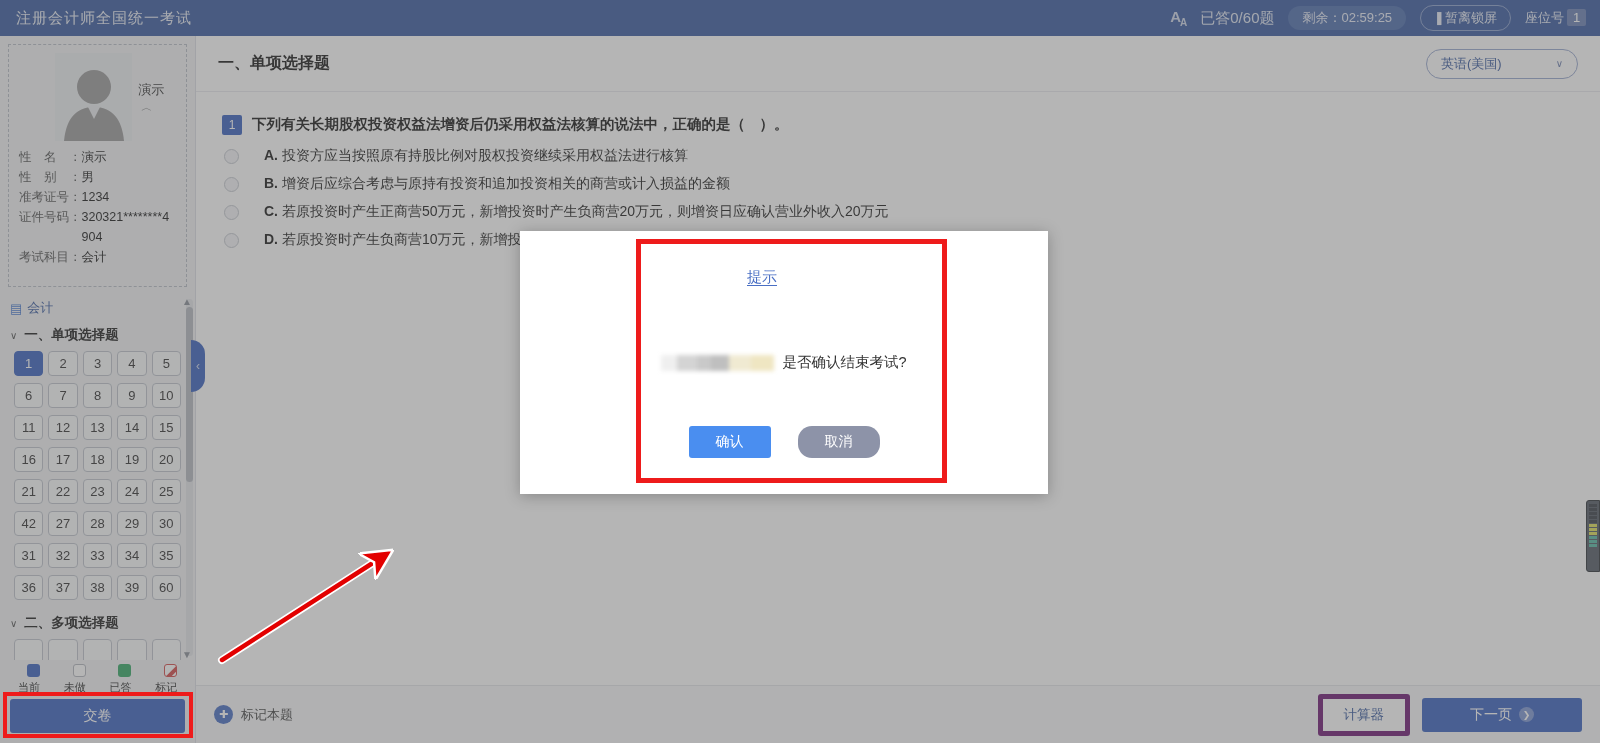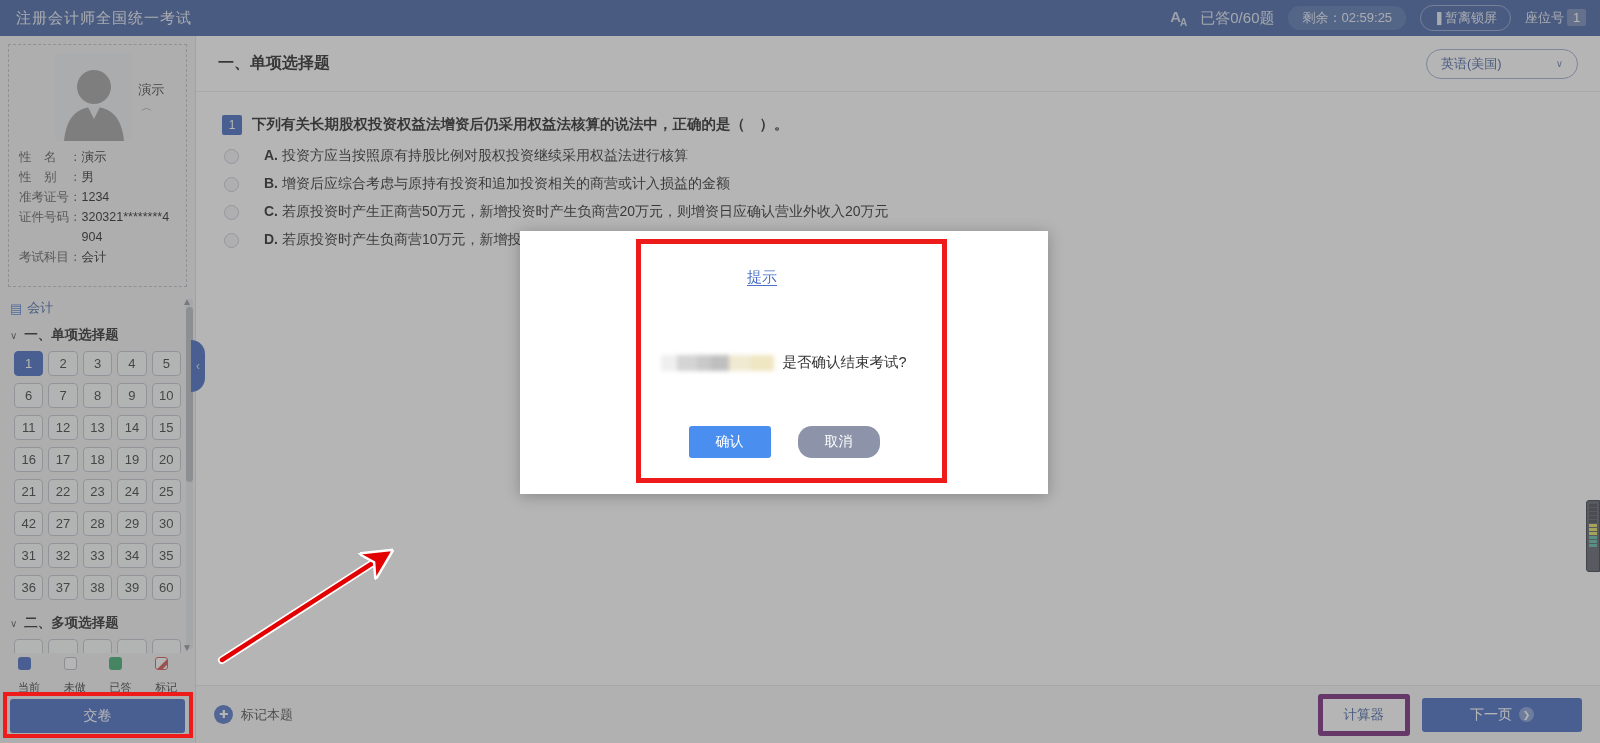"当前" .legend-item { align-items: flex-start -> flex-end; gap: 10px -> 3px }
